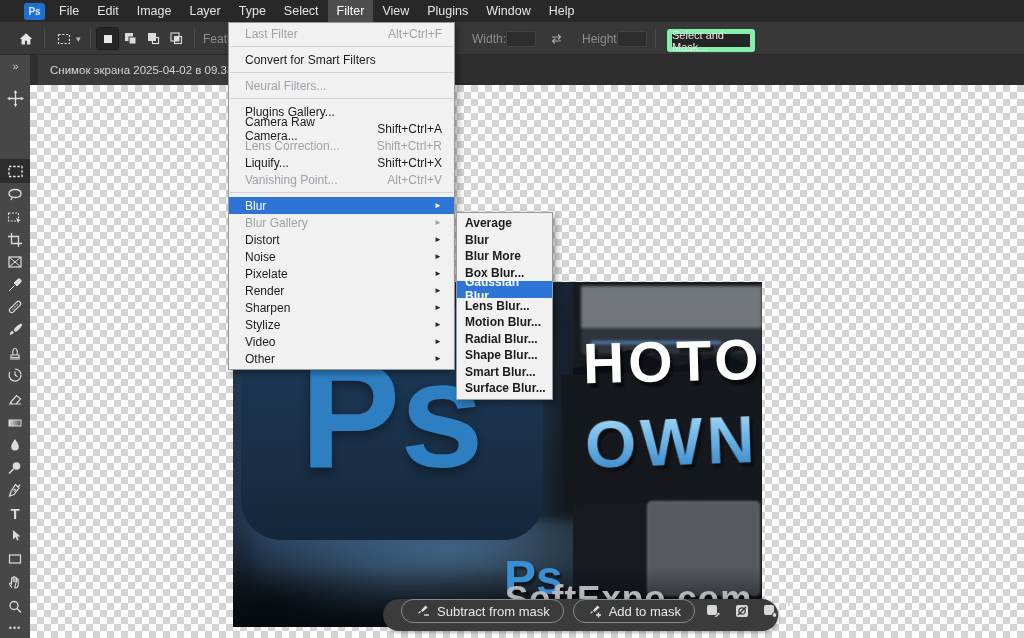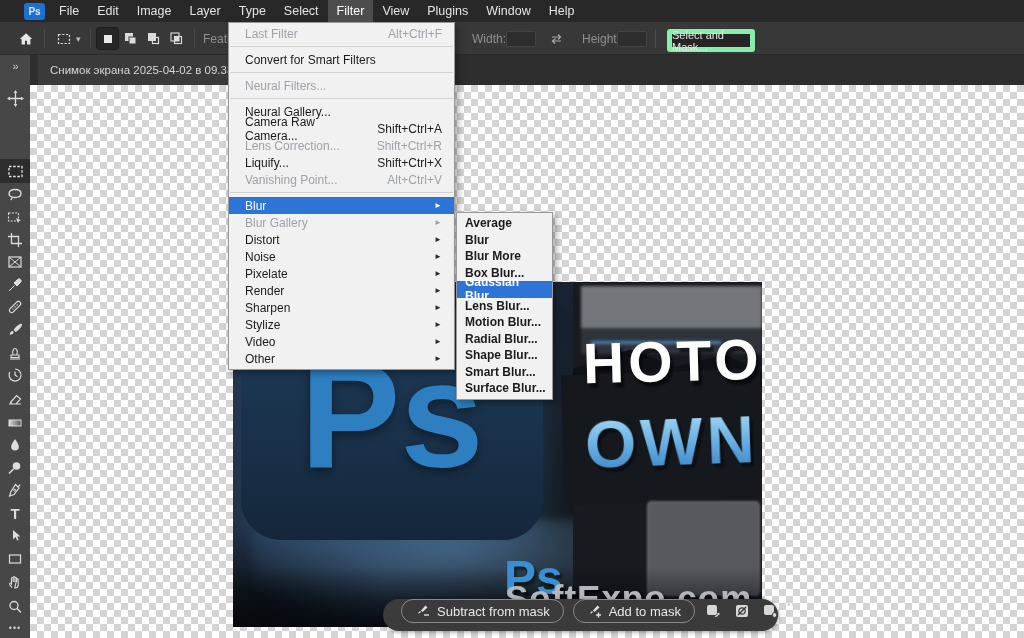"Neural Gallery..." span { text: Neural -> Plugins }
